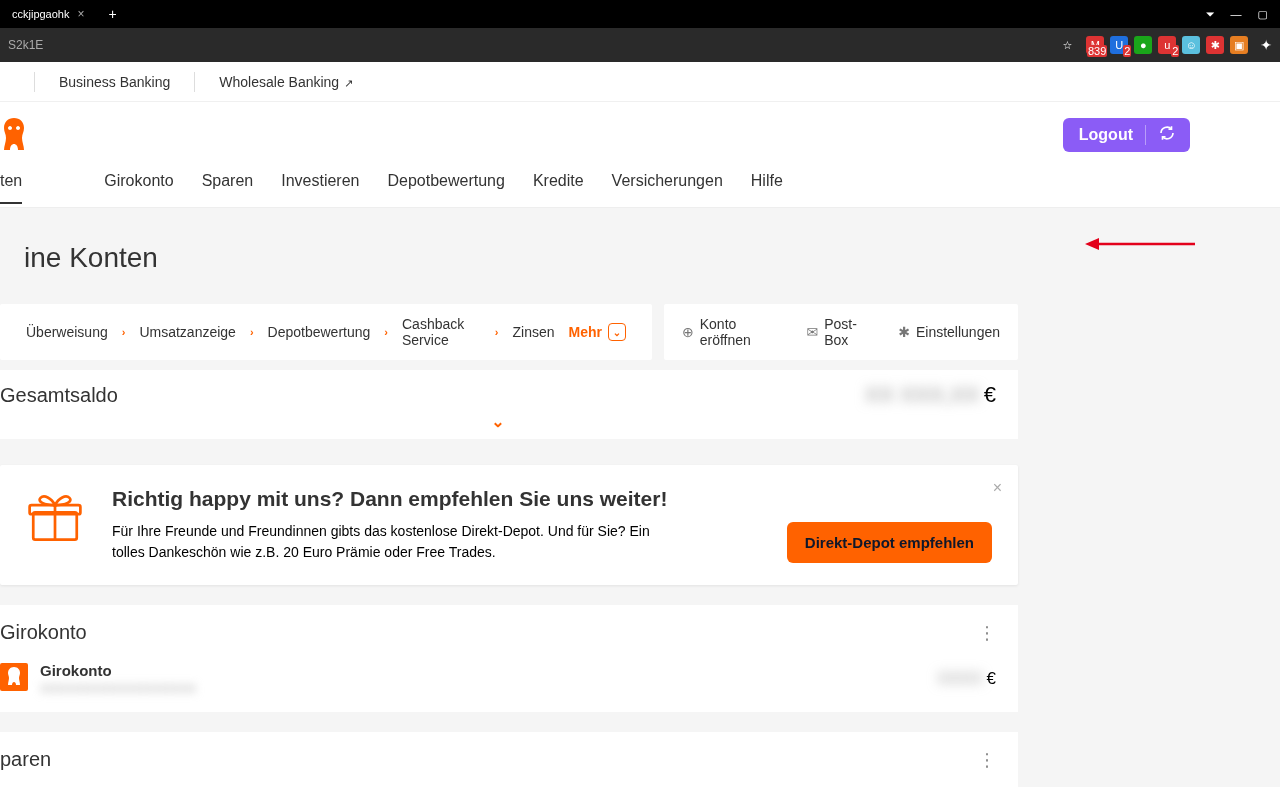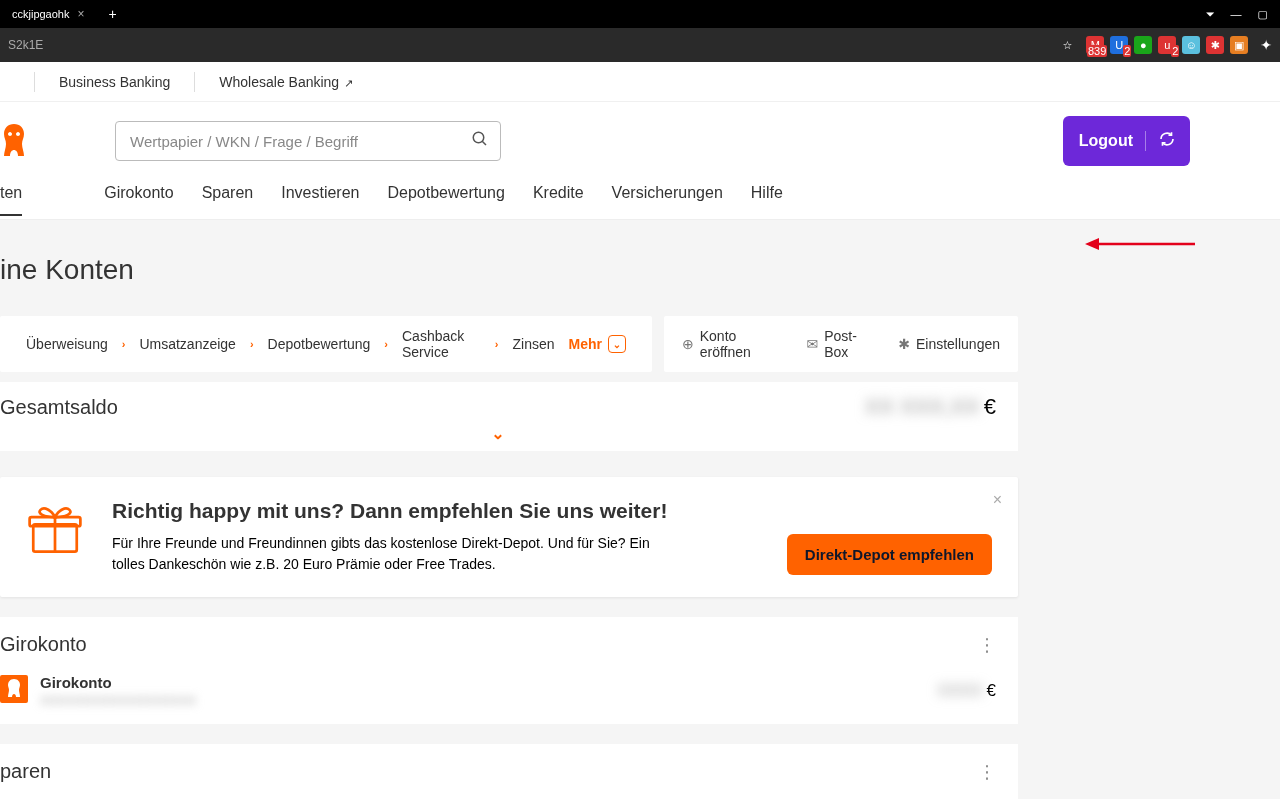"Wertpapier / WKN / Frage" div.search-wrap { html: <div> <input> <span><svg> <circle></circle> <line></line> </svg></span> </div> -> none }
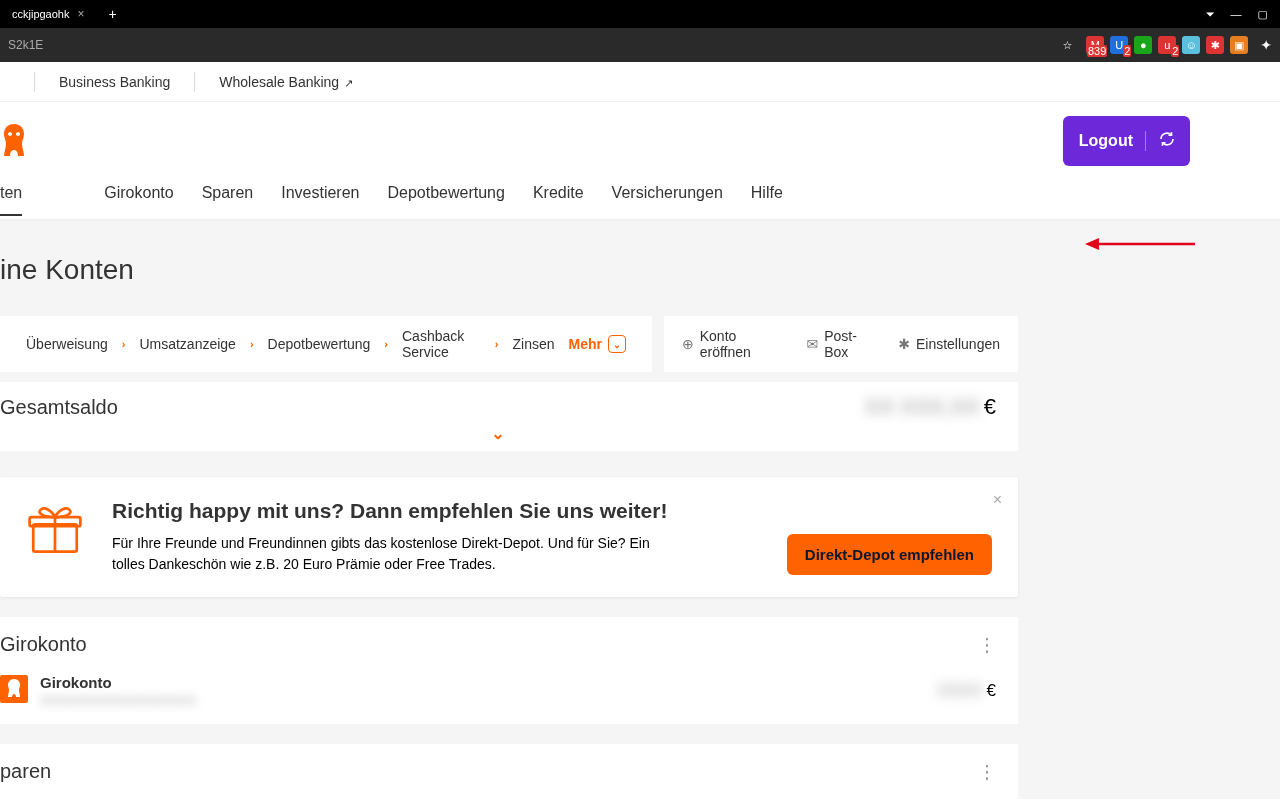"Logout" .logout-btn { background: #6d28d9 -> #8b5cf6; height: 50px -> 34px }
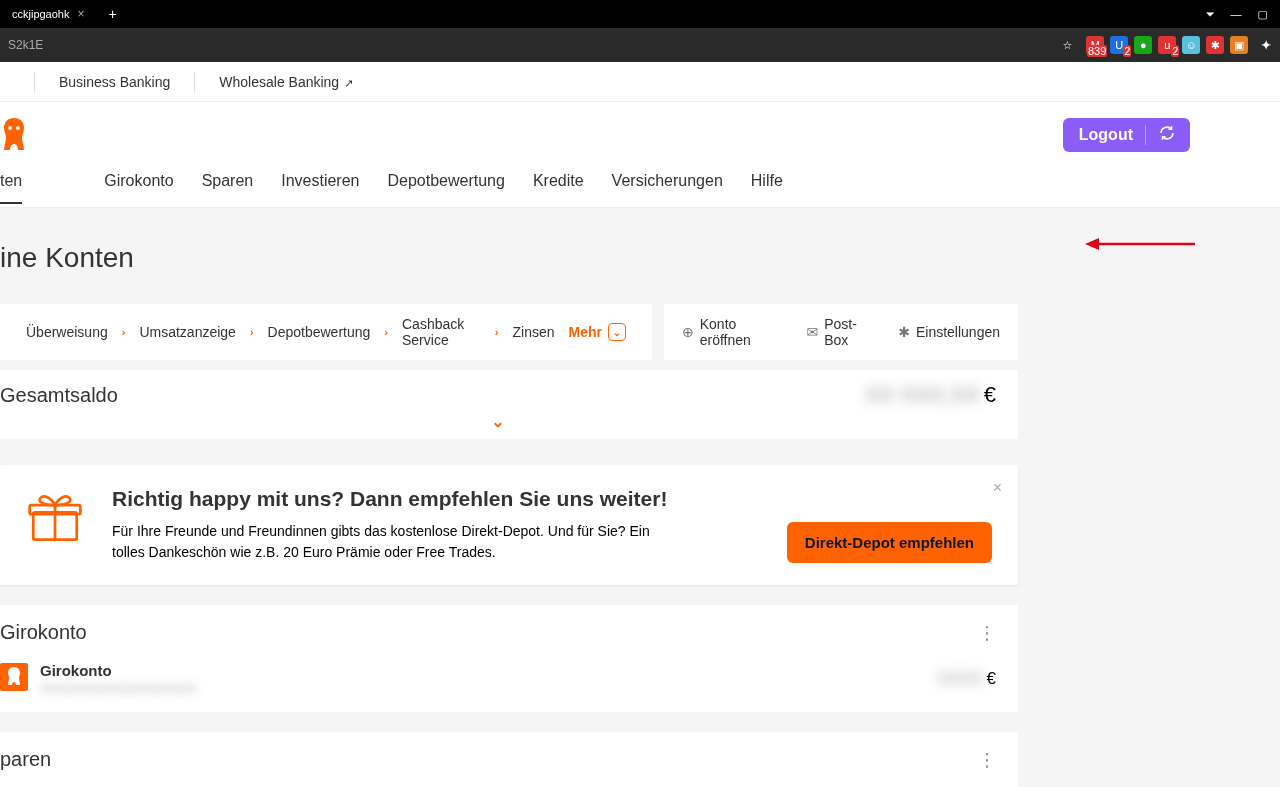"ine Konten" .page-title { padding-left: none -> 24px }
